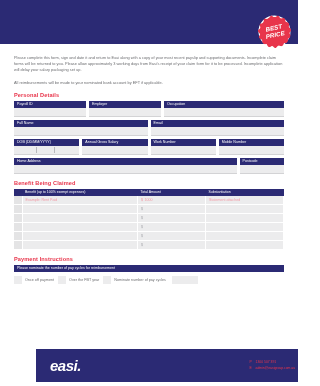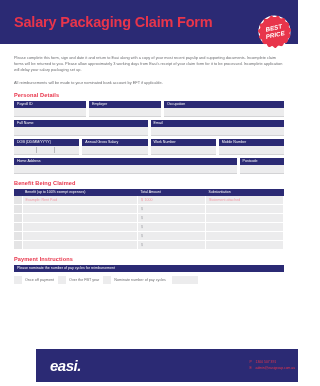"Salary Packaging Claim Form" div.header-title { html: <div>Salary Packaging Claim Form</div> -> none }
